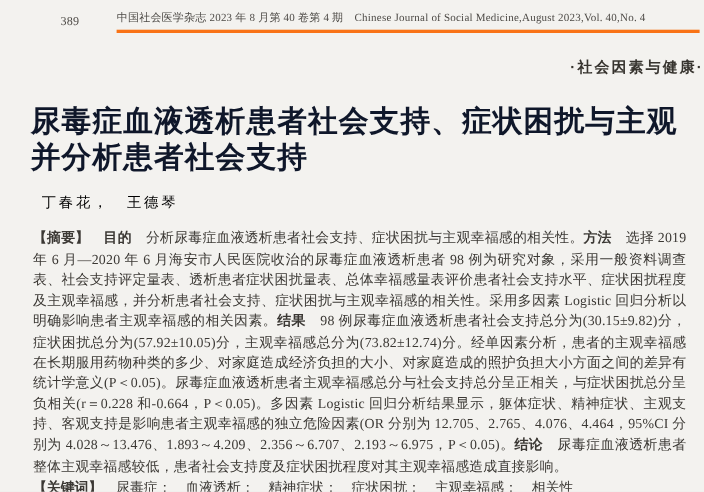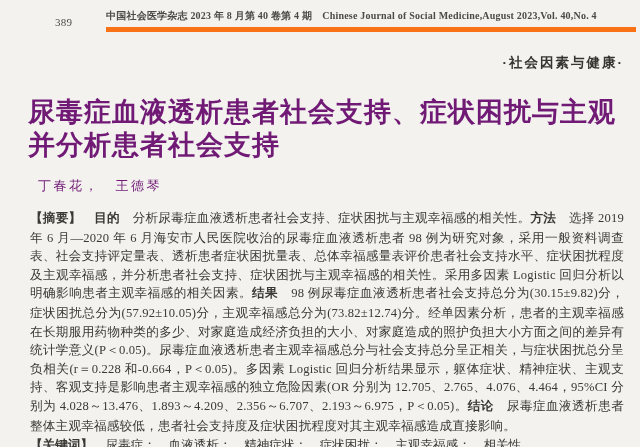"中国社会医学杂志 2023 年 8 月第" .journal-line { border-bottom: 5px solid #f97316 -> 3px solid #f97316; font-weight: bold -> none }
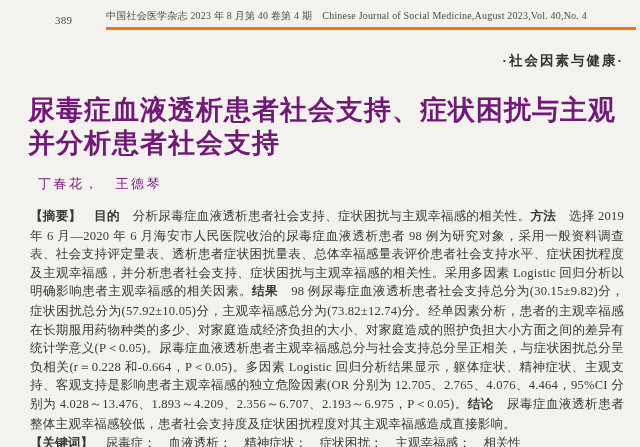"·社会因素与健康·" .section-label { padding-right: 16px -> none }
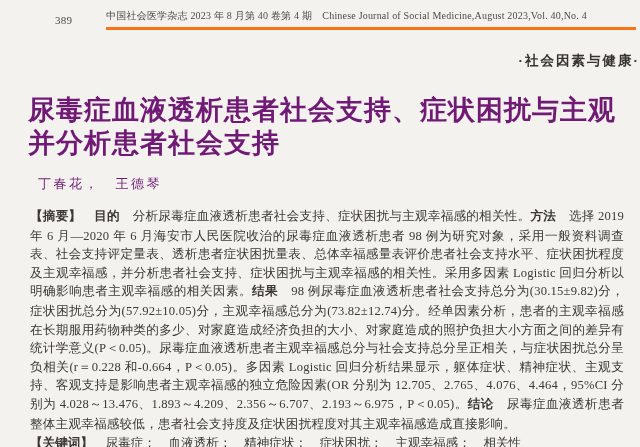"尿毒症血液透析患者社会支持、症状困扰与主观" .article-title { color: #701a75 -> #0f172a }
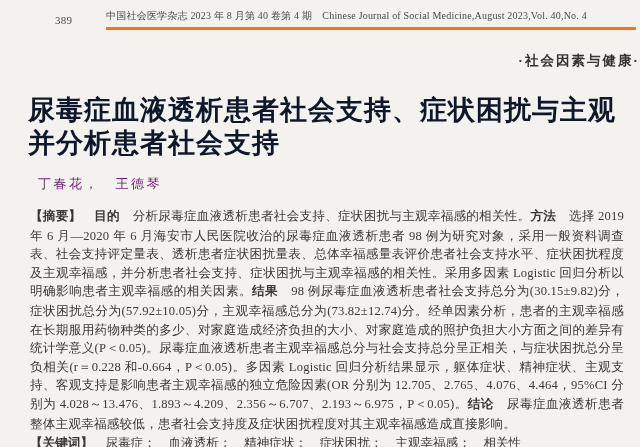"丁春花， 王德琴" .authors { color: #701a75 -> #000000 }
